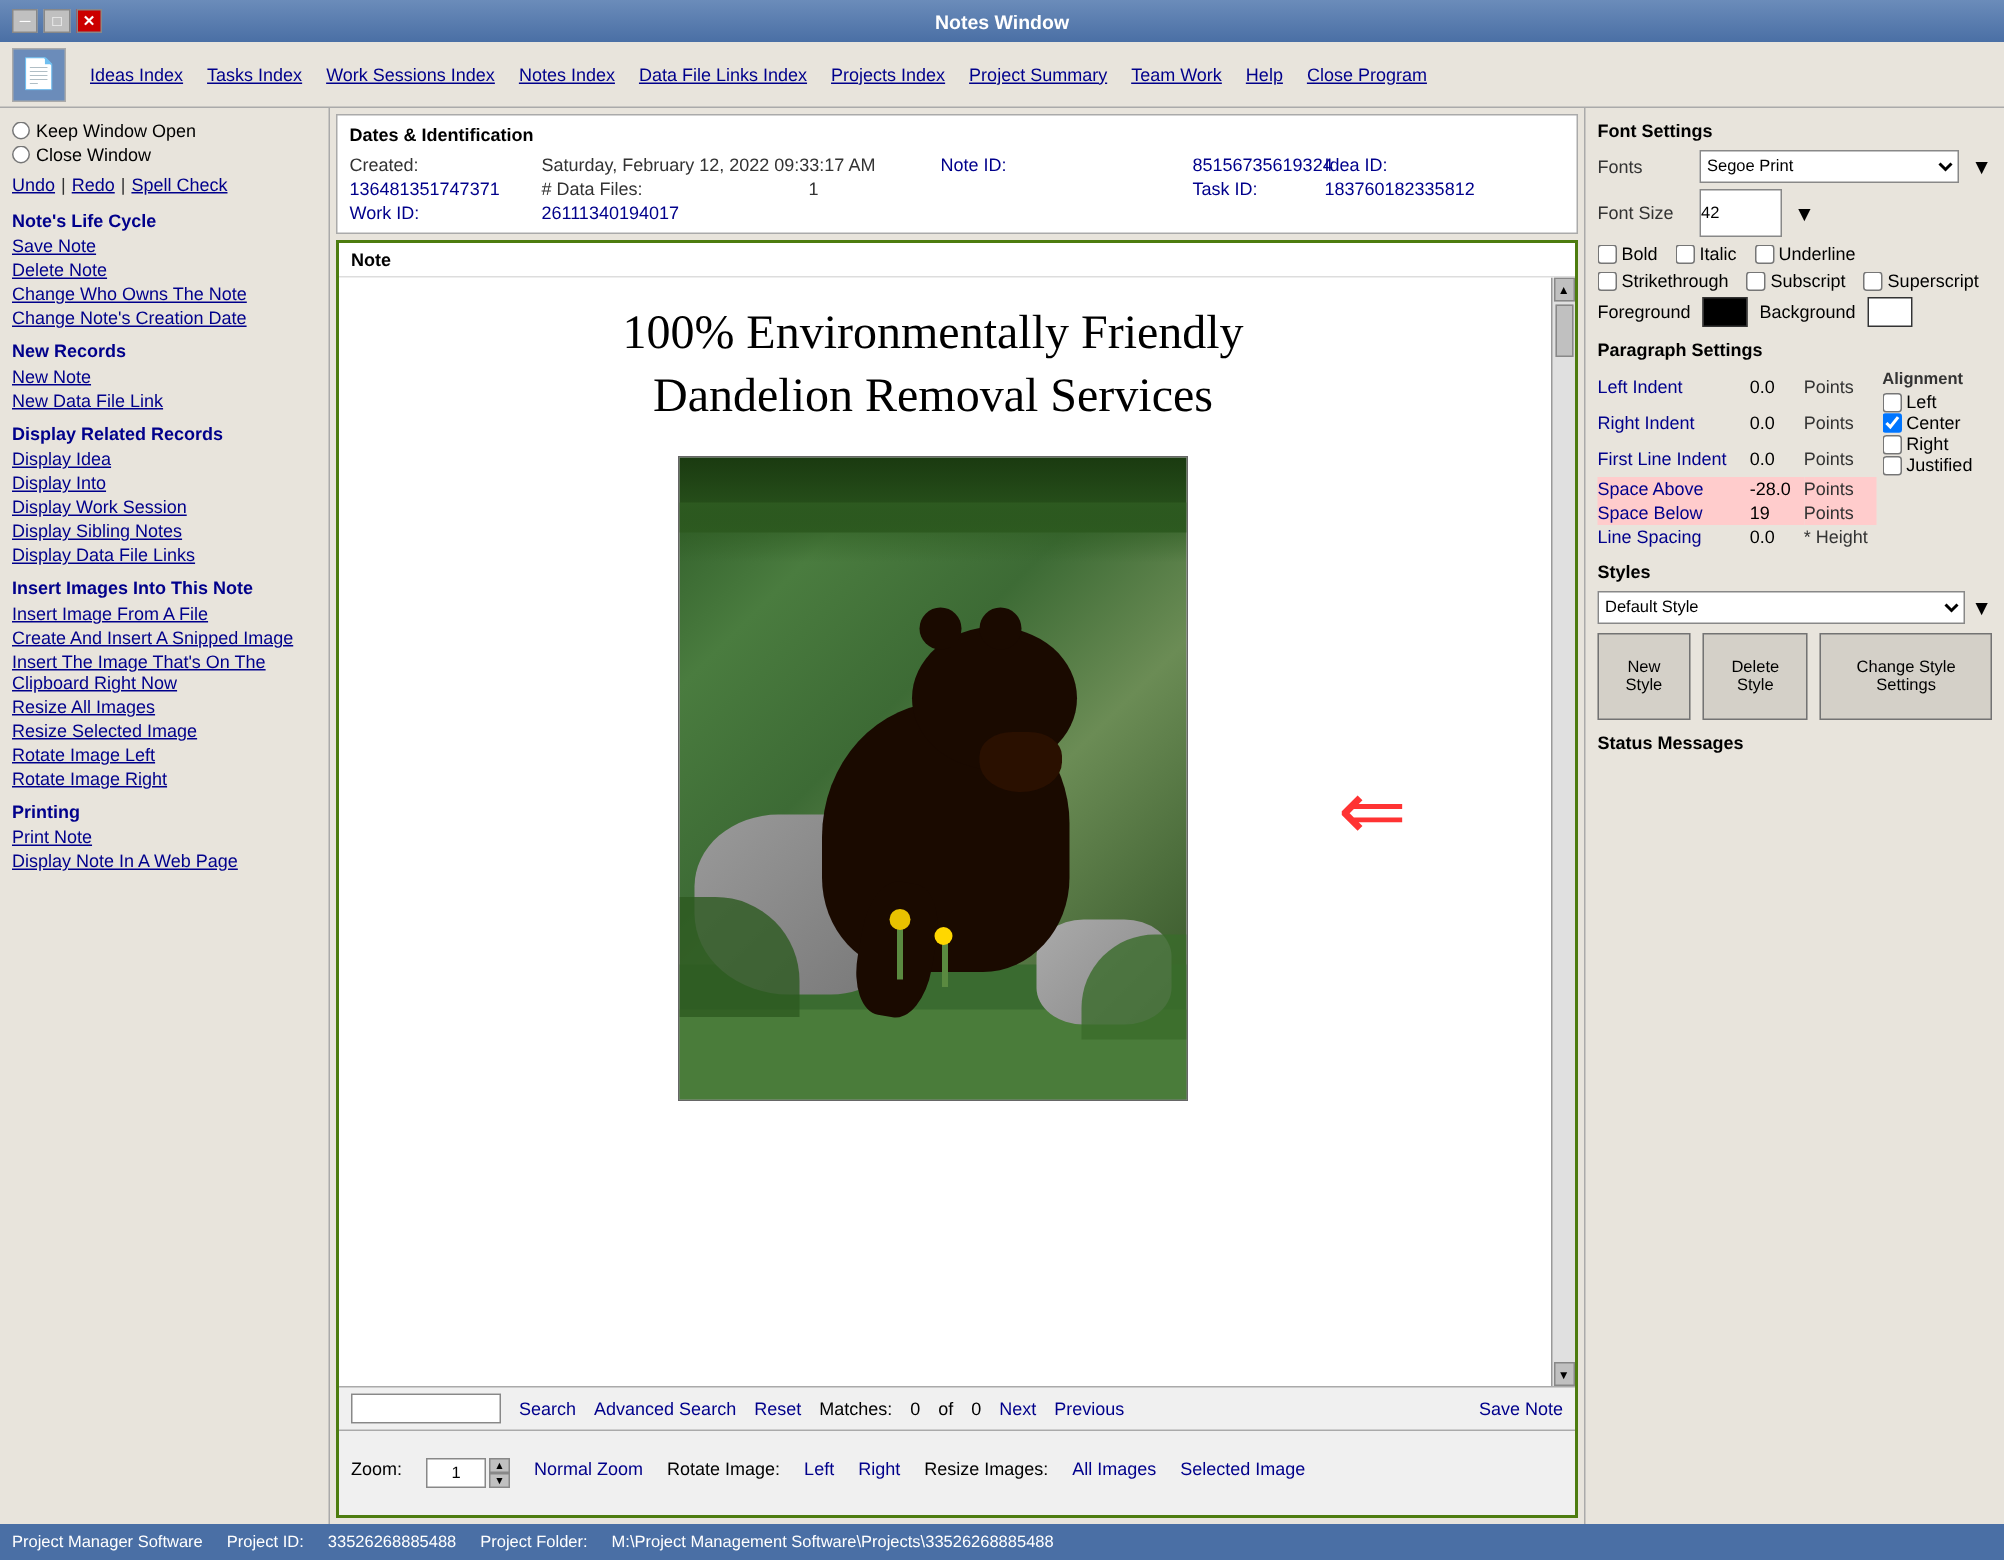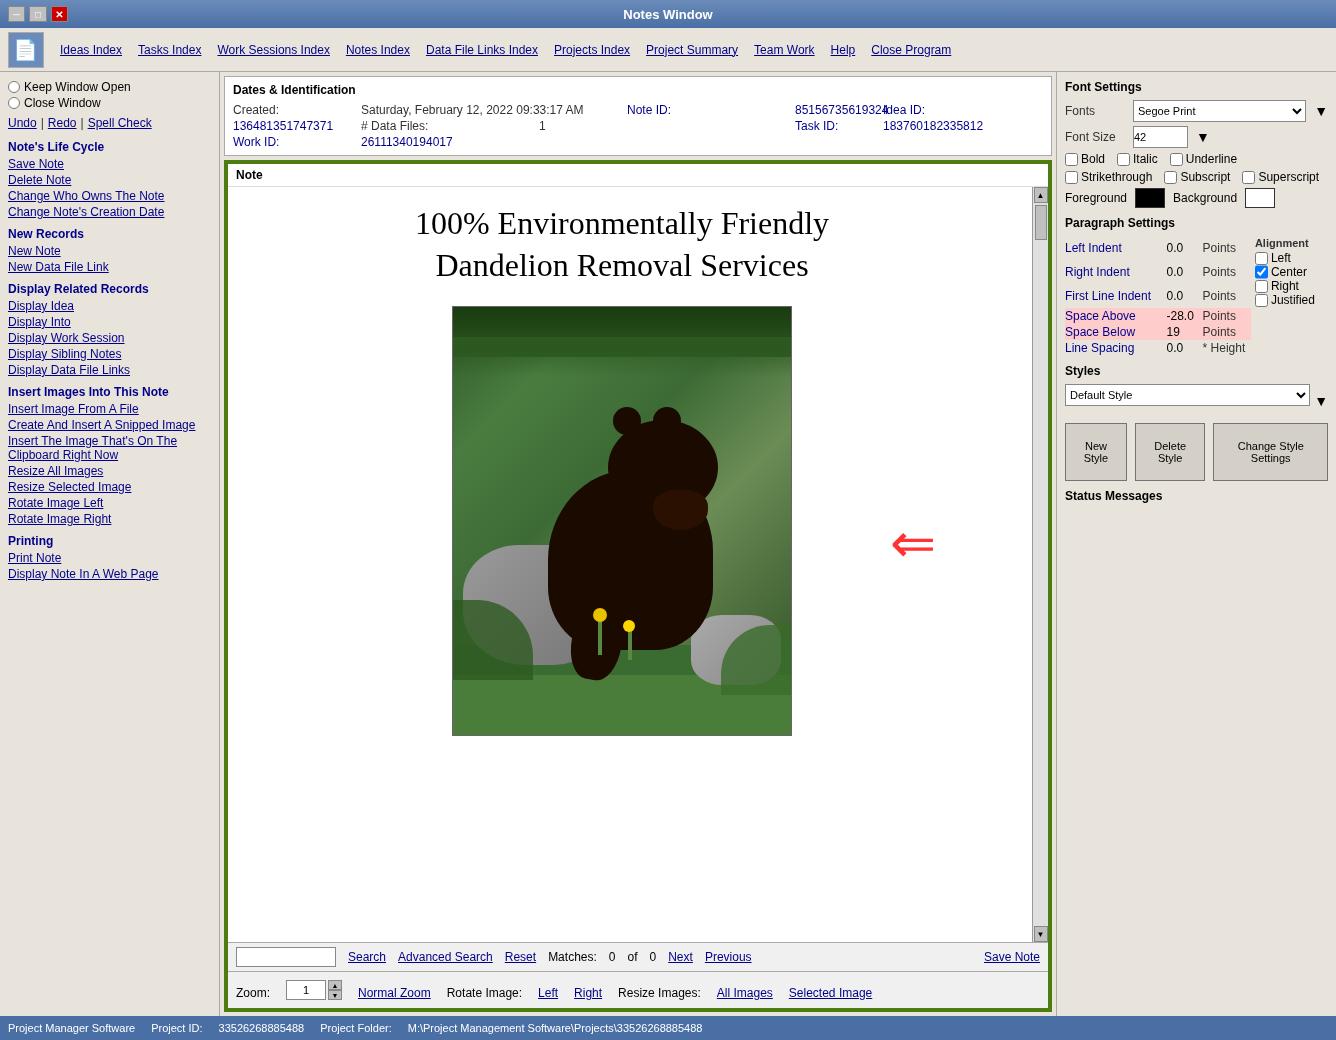"42" .font-size-select { height: 22px -> 32px }
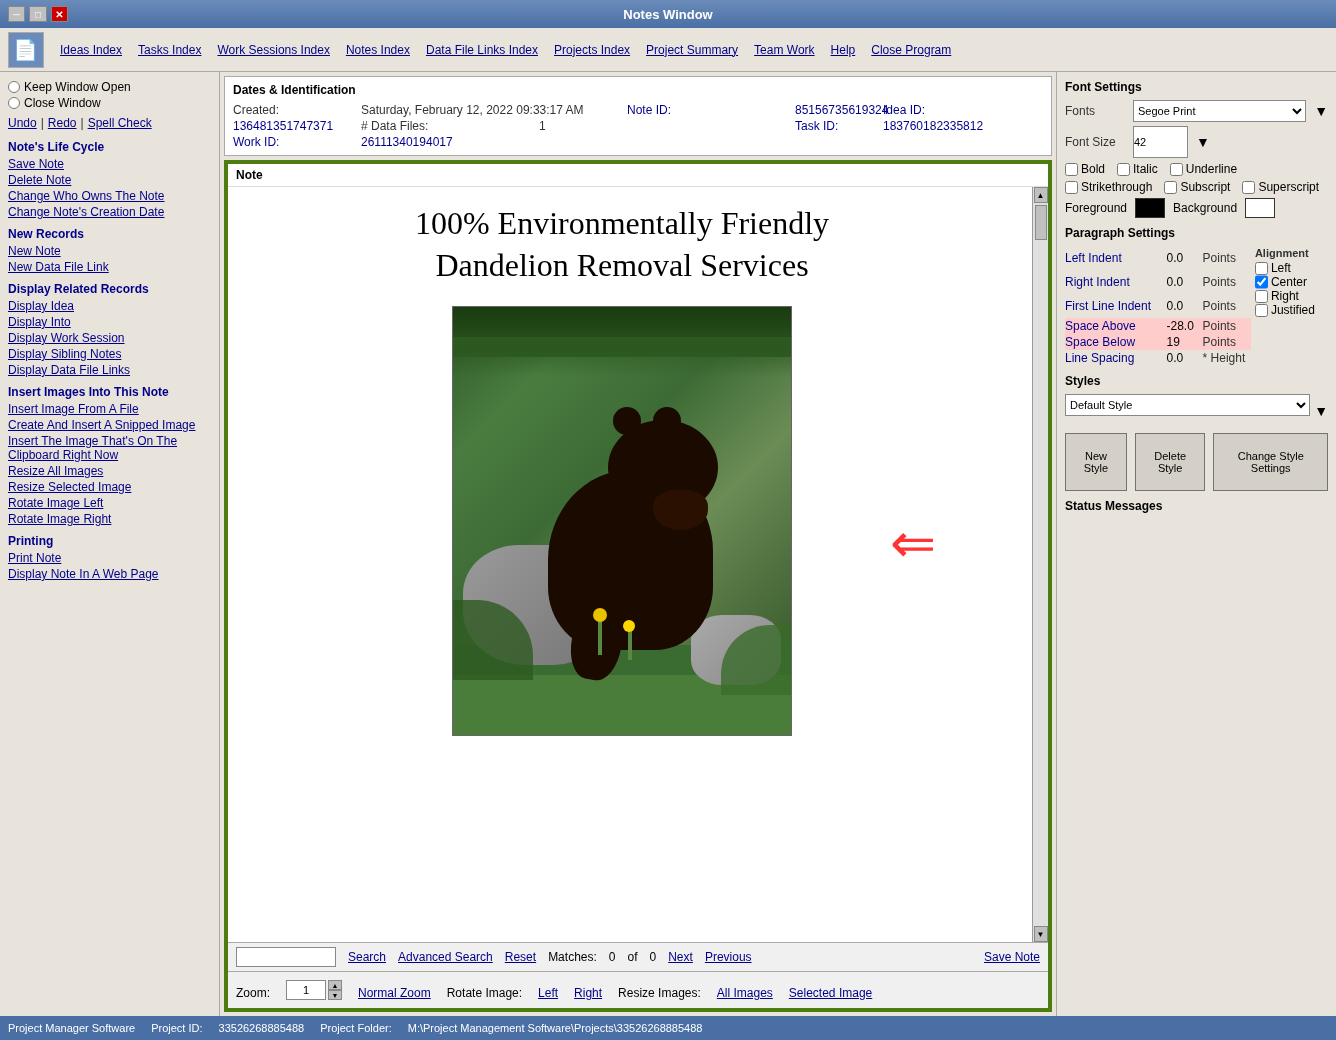"Note" #note-section { border: 4px solid #4d7c0f -> 2px solid #4d7c0f }
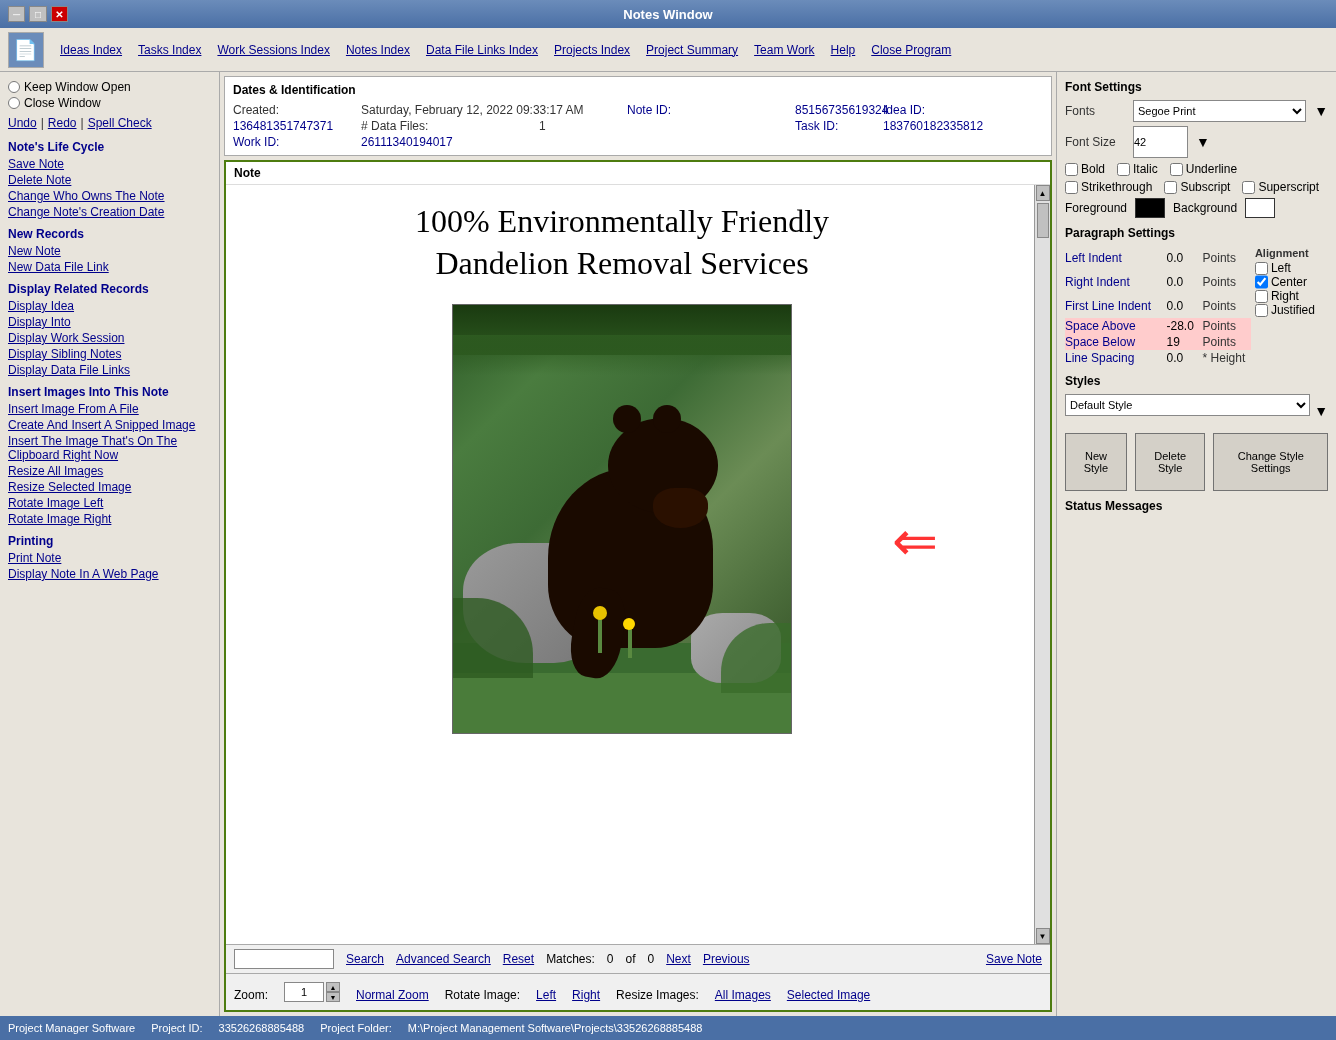"Default Style" select.styles-select { margin-bottom: 11px -> 0 }
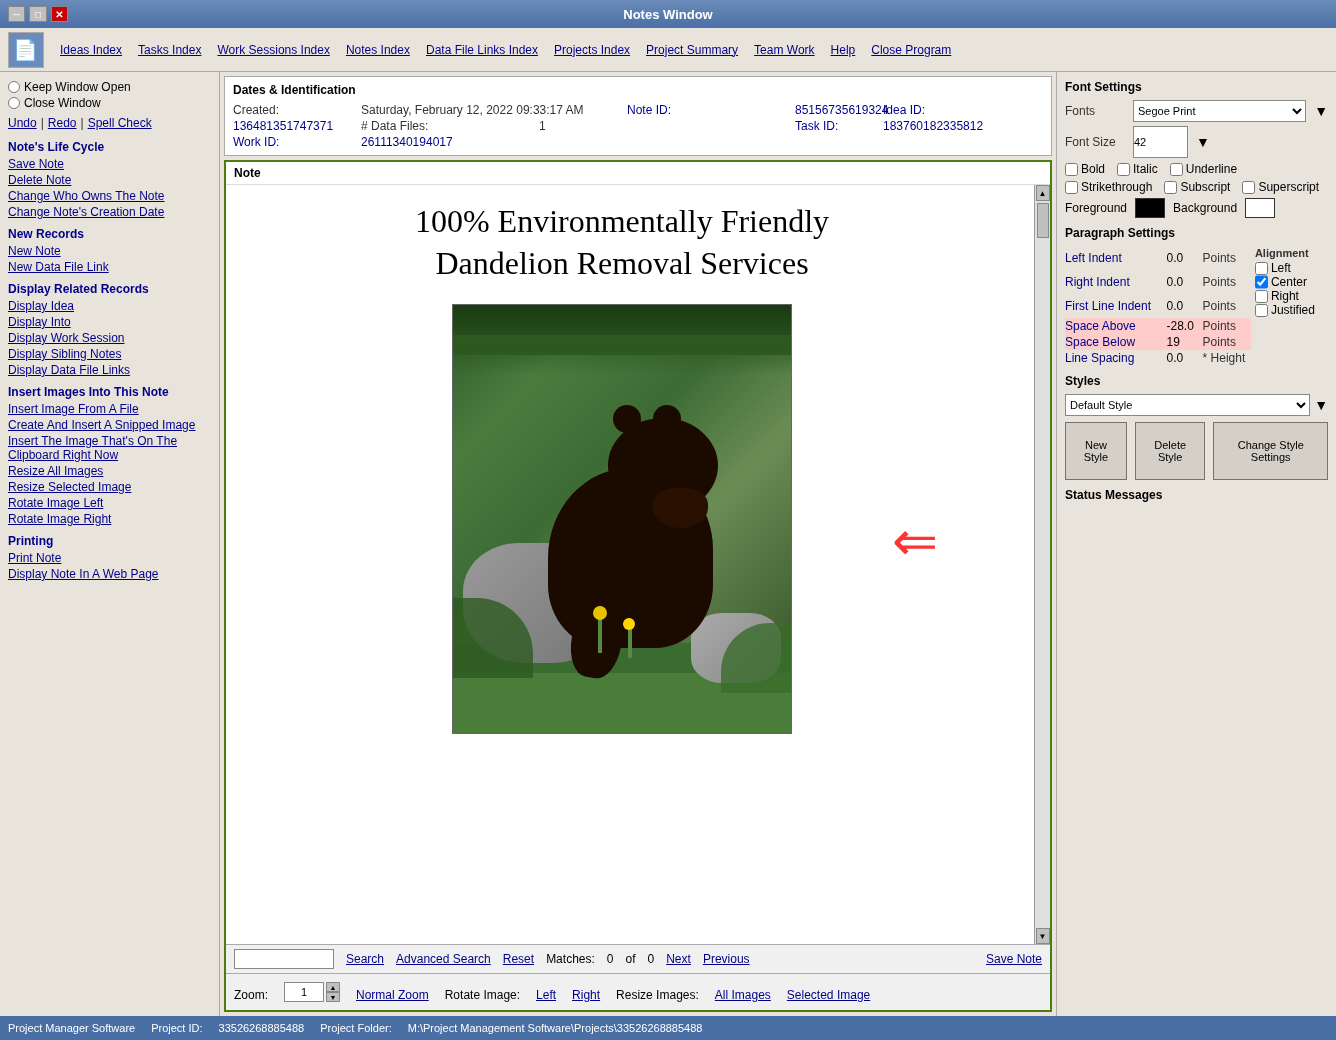"Search" .search-link { text-decoration: underline -> none }
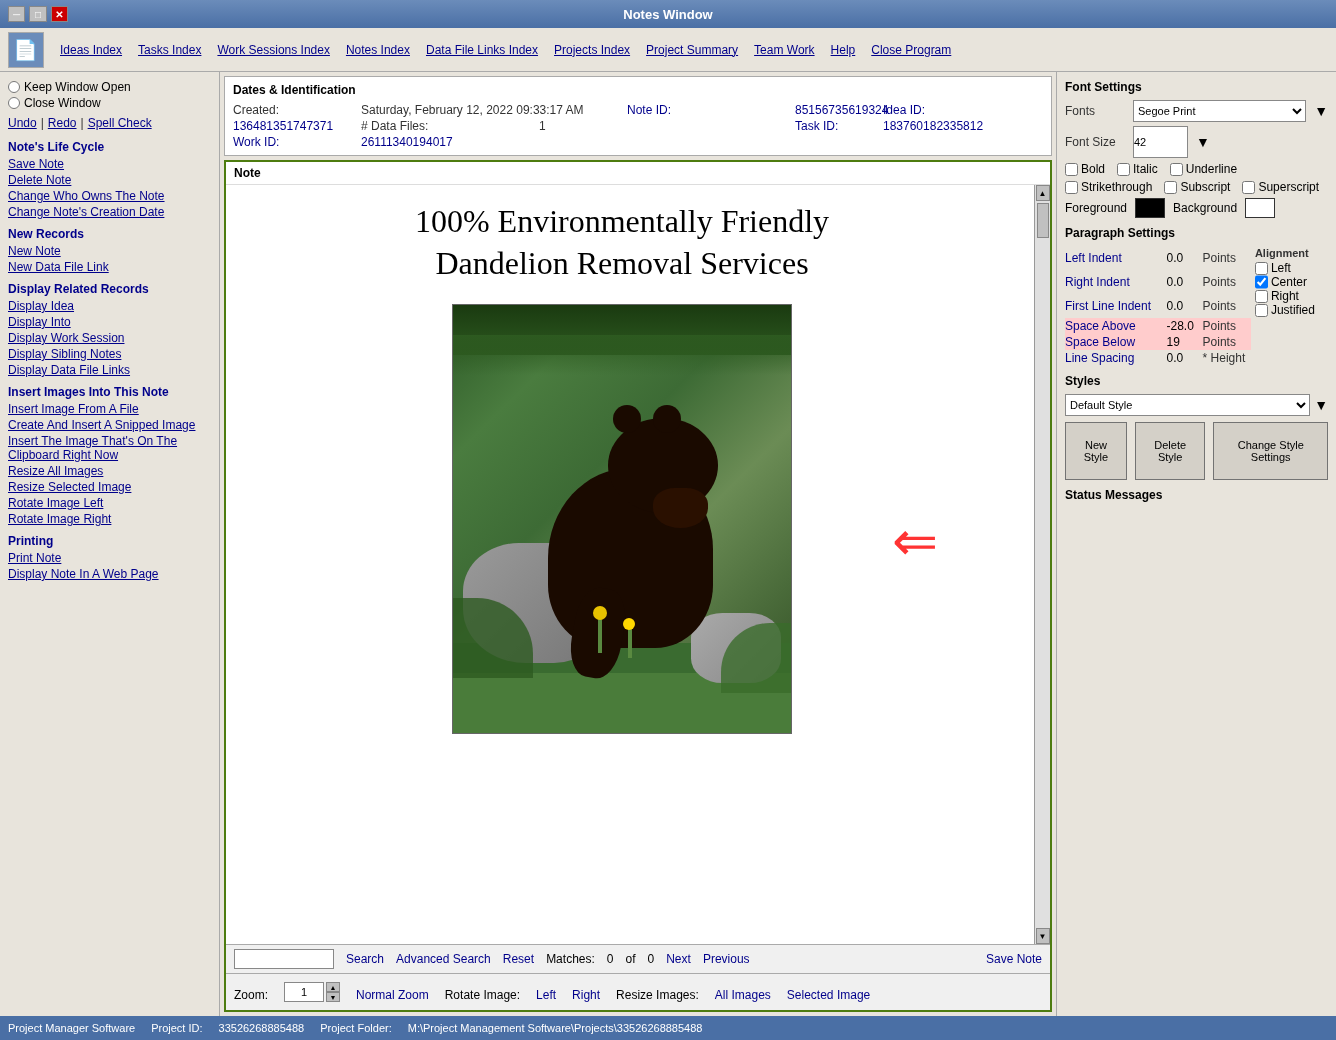"Zoom:" #zoom-bar { align-items: flex-end -> flex-start; padding: 8px 8px -> 18px 8px }
